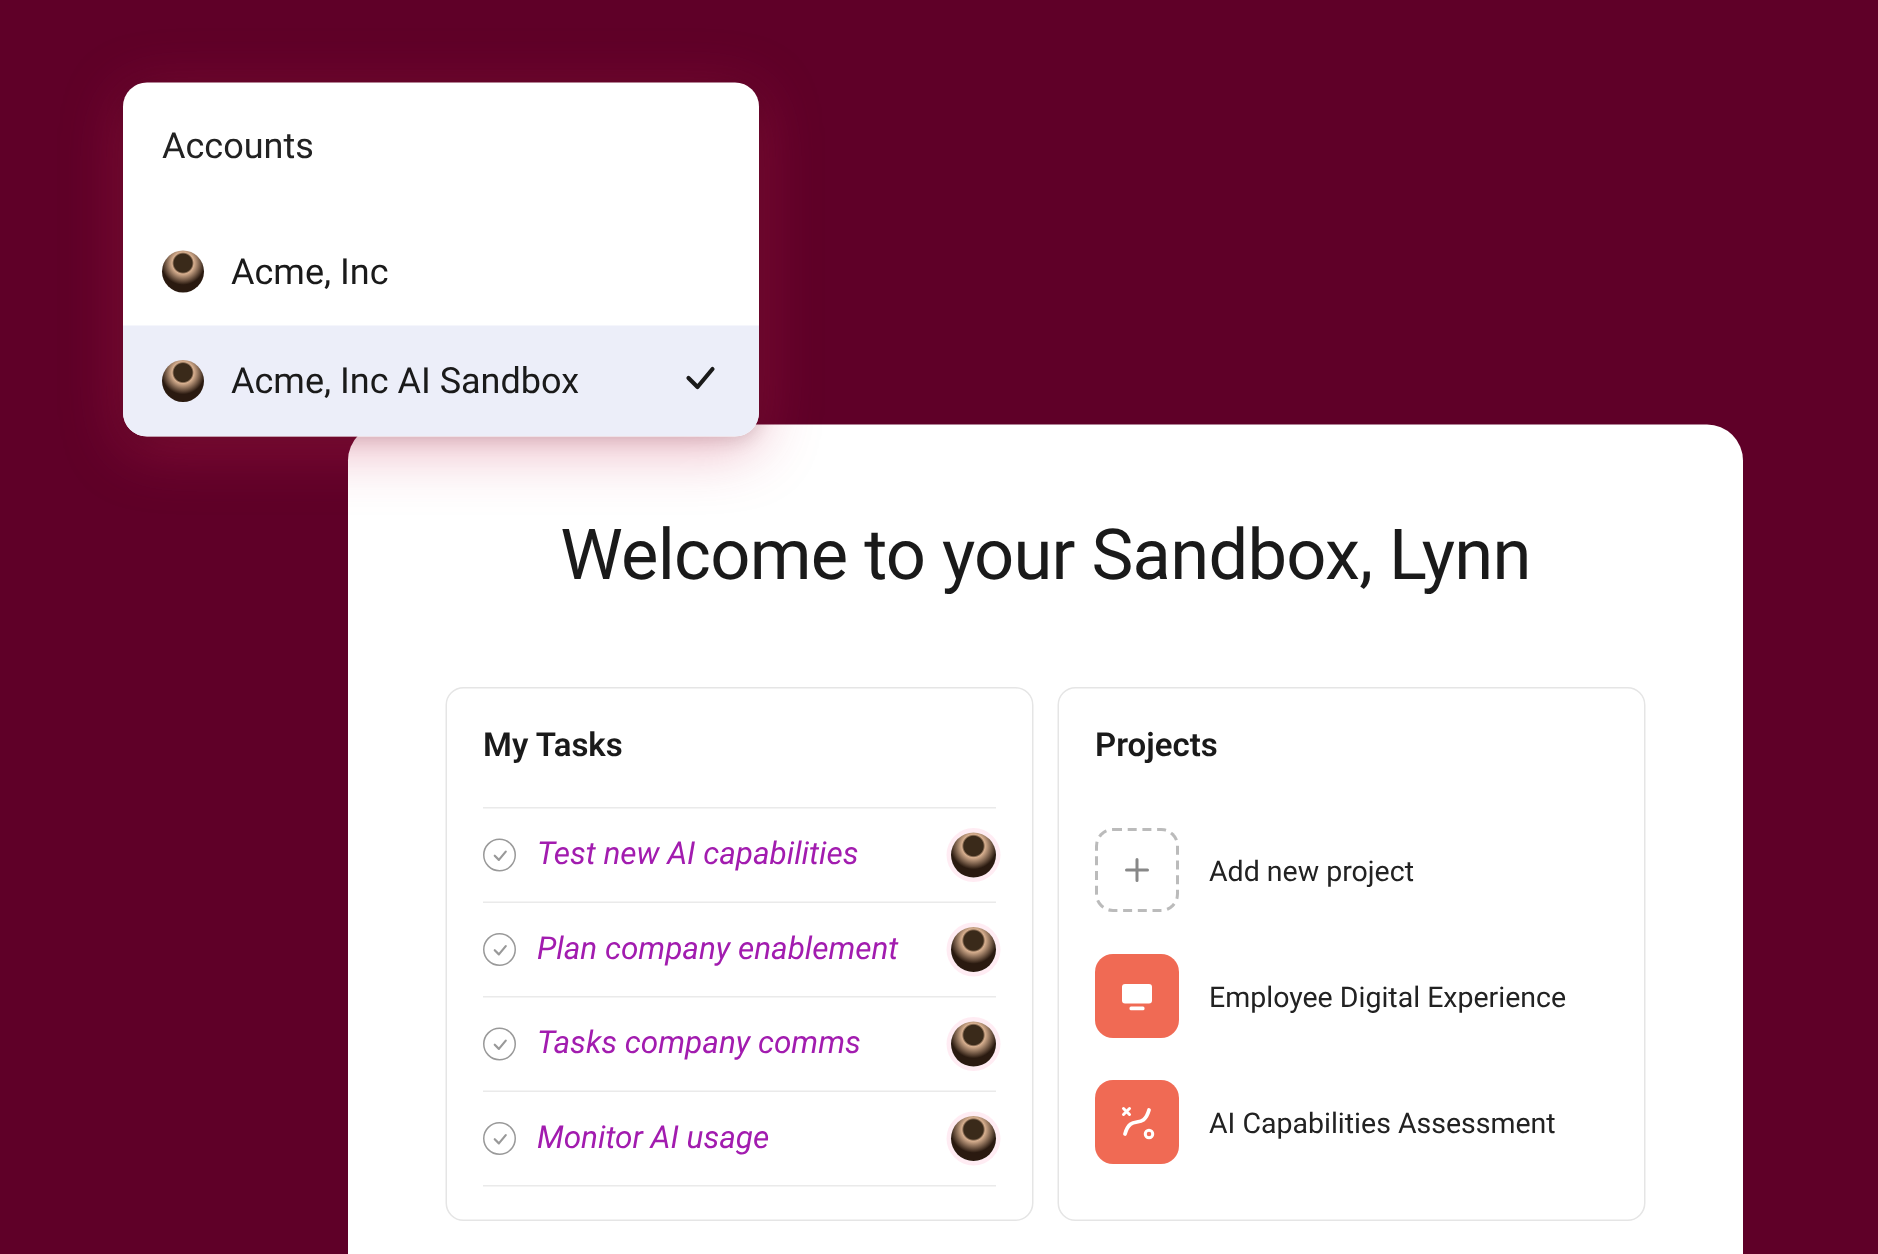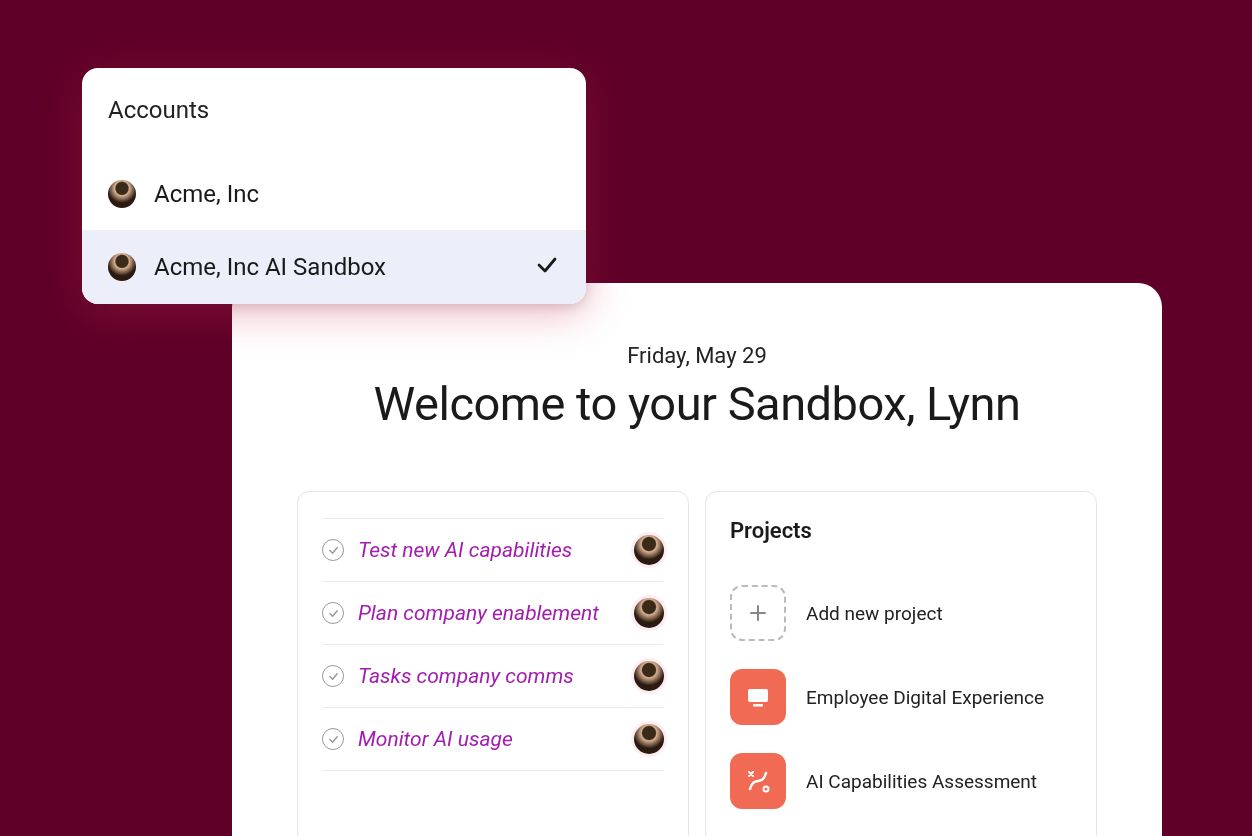"Accounts" .accounts-popup { top: 68px -> 55px; width: 504px -> 424px }
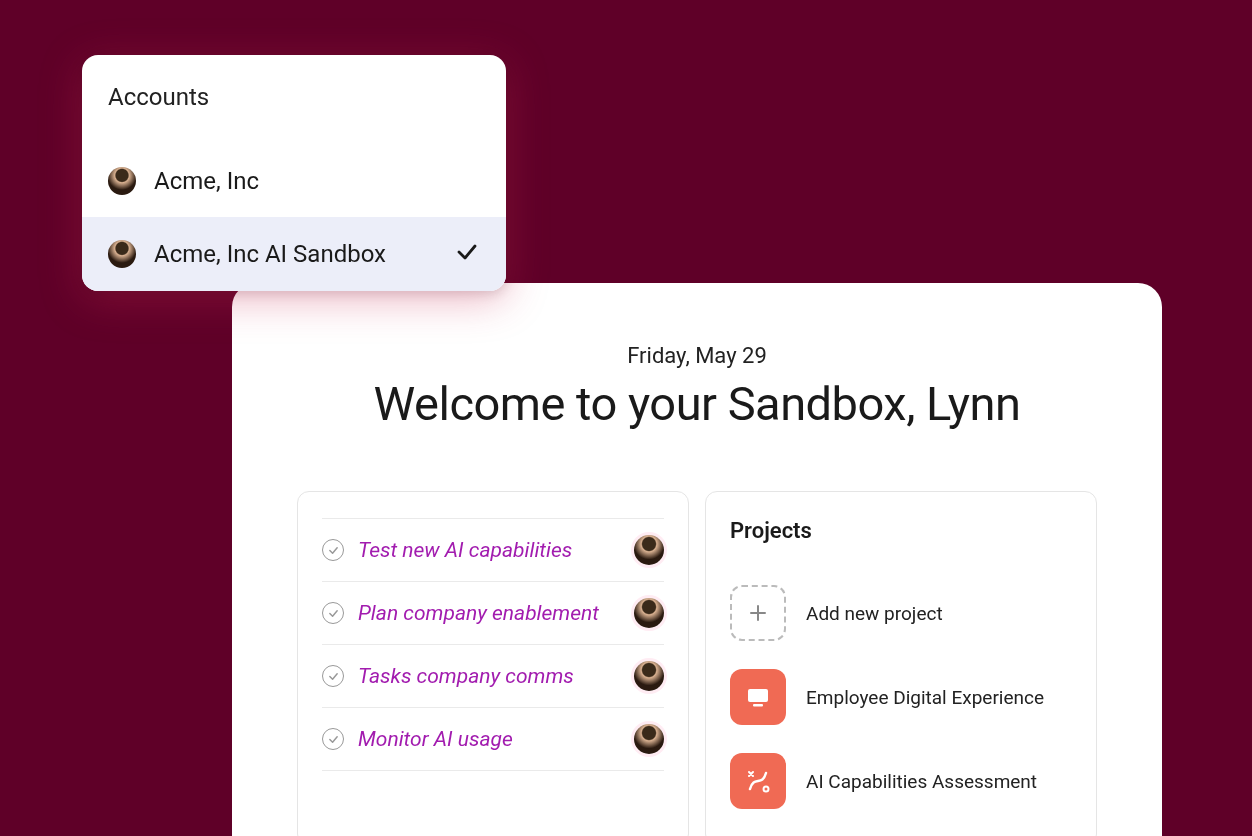"Friday, May 29" div.date-line { html: <div>Friday, May 29</div> -> none }
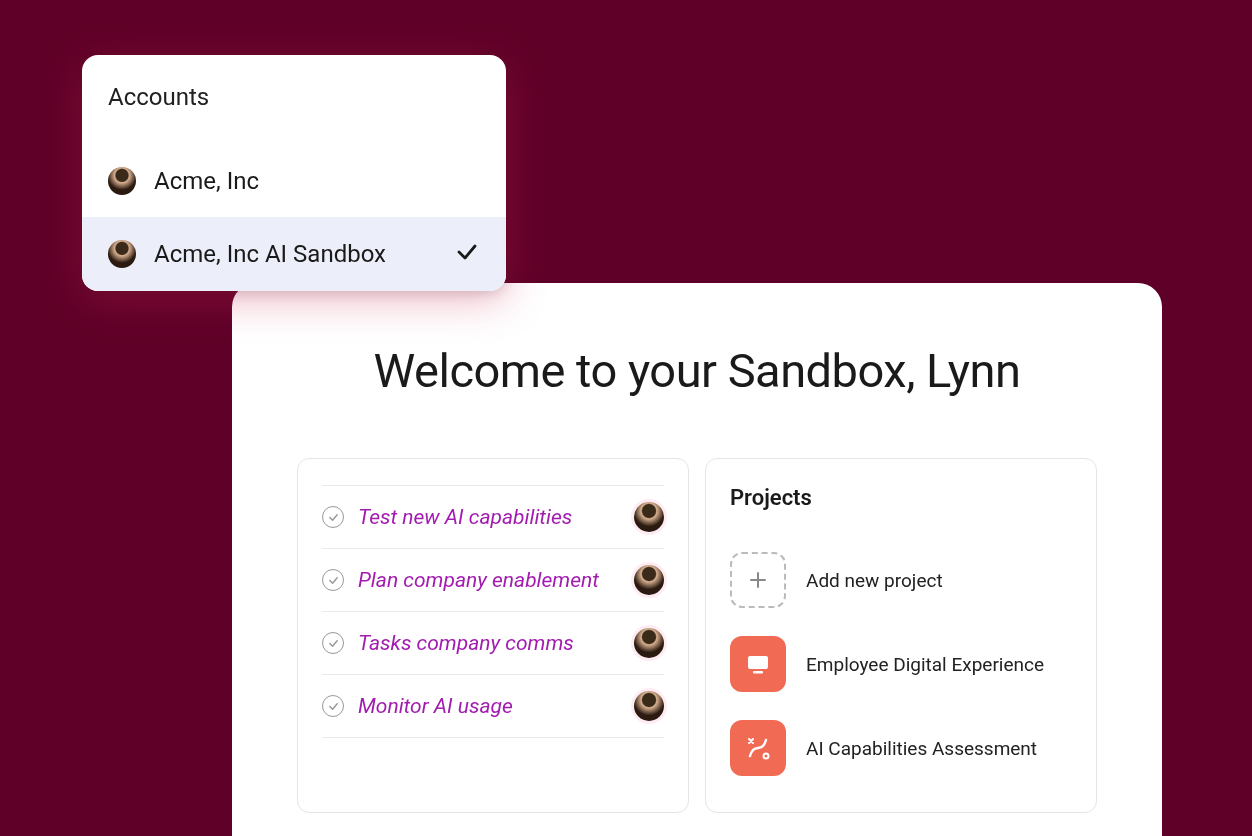"My Tasks" div.card-title { html: none -> <div>My Tasks</div> }
